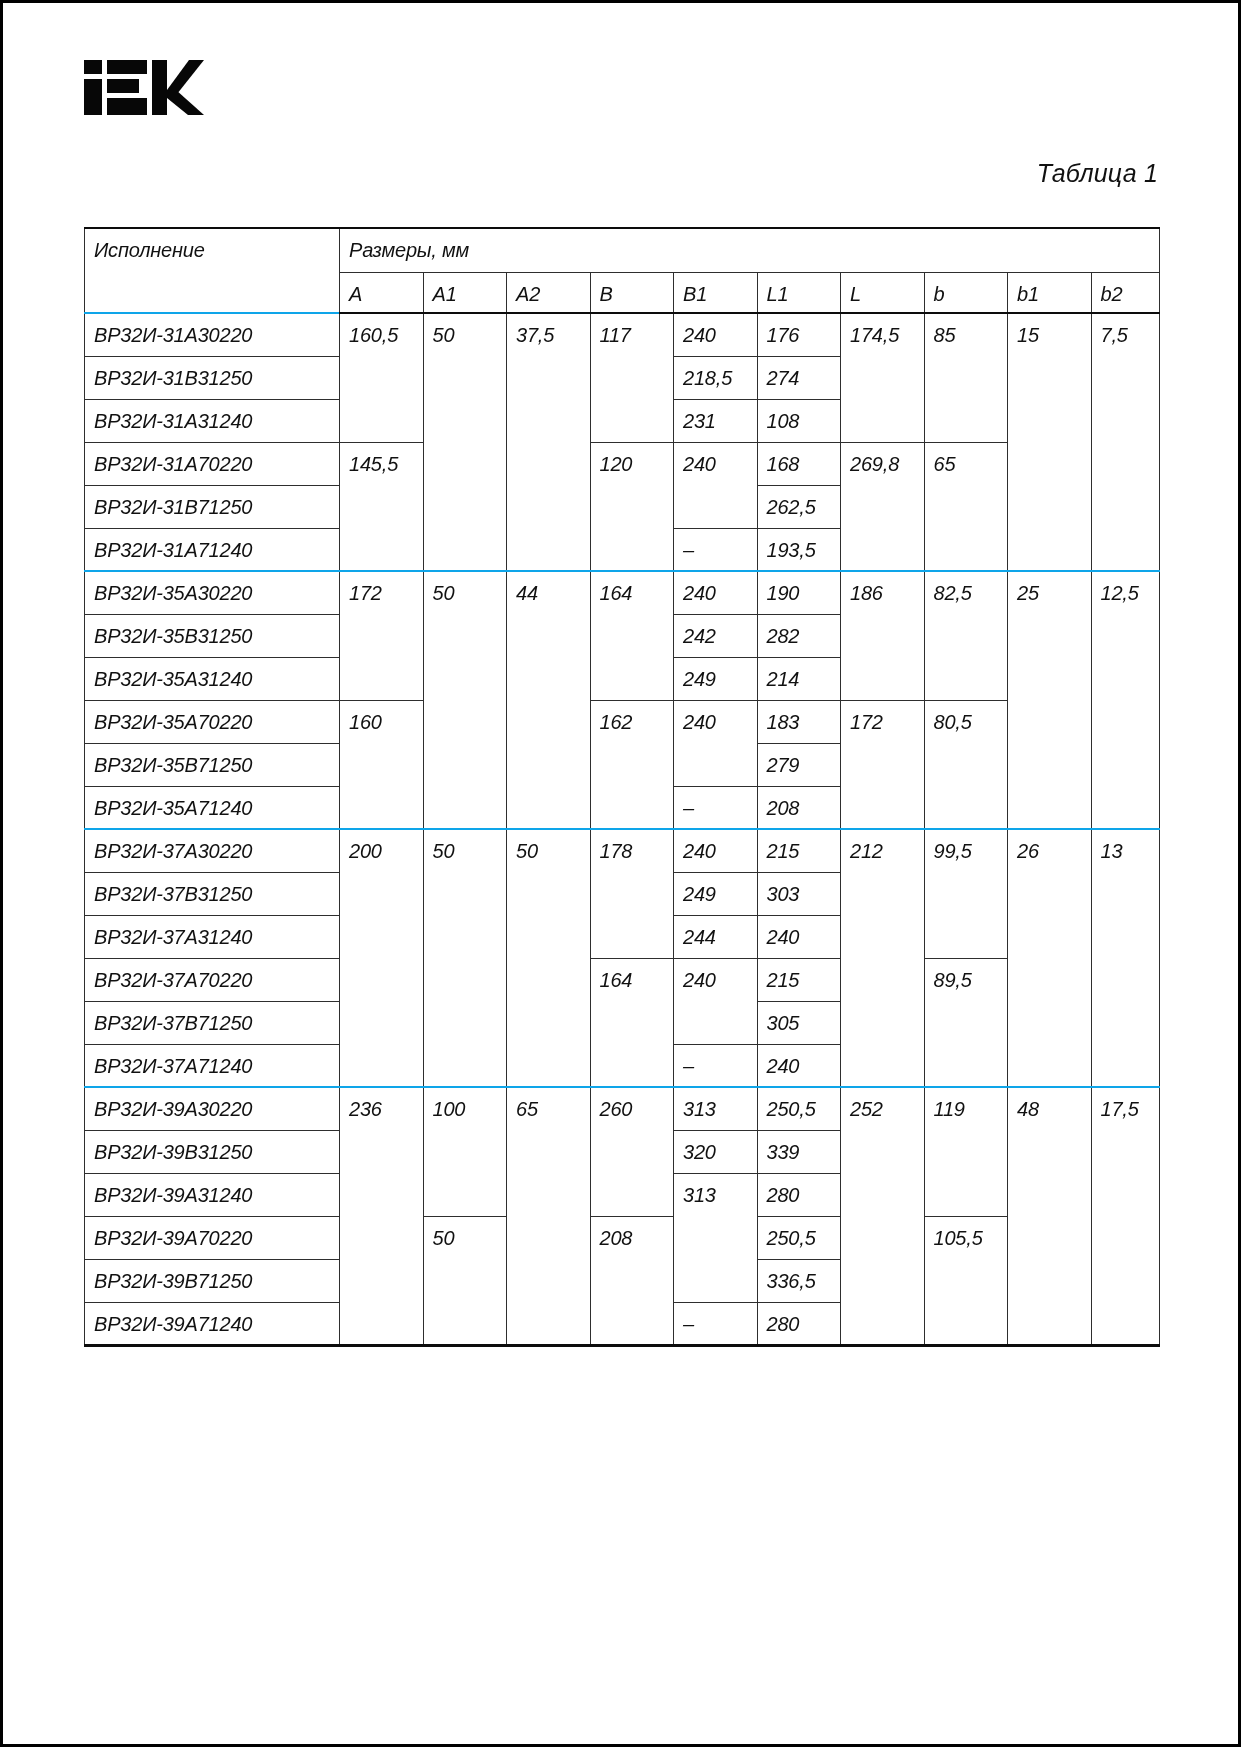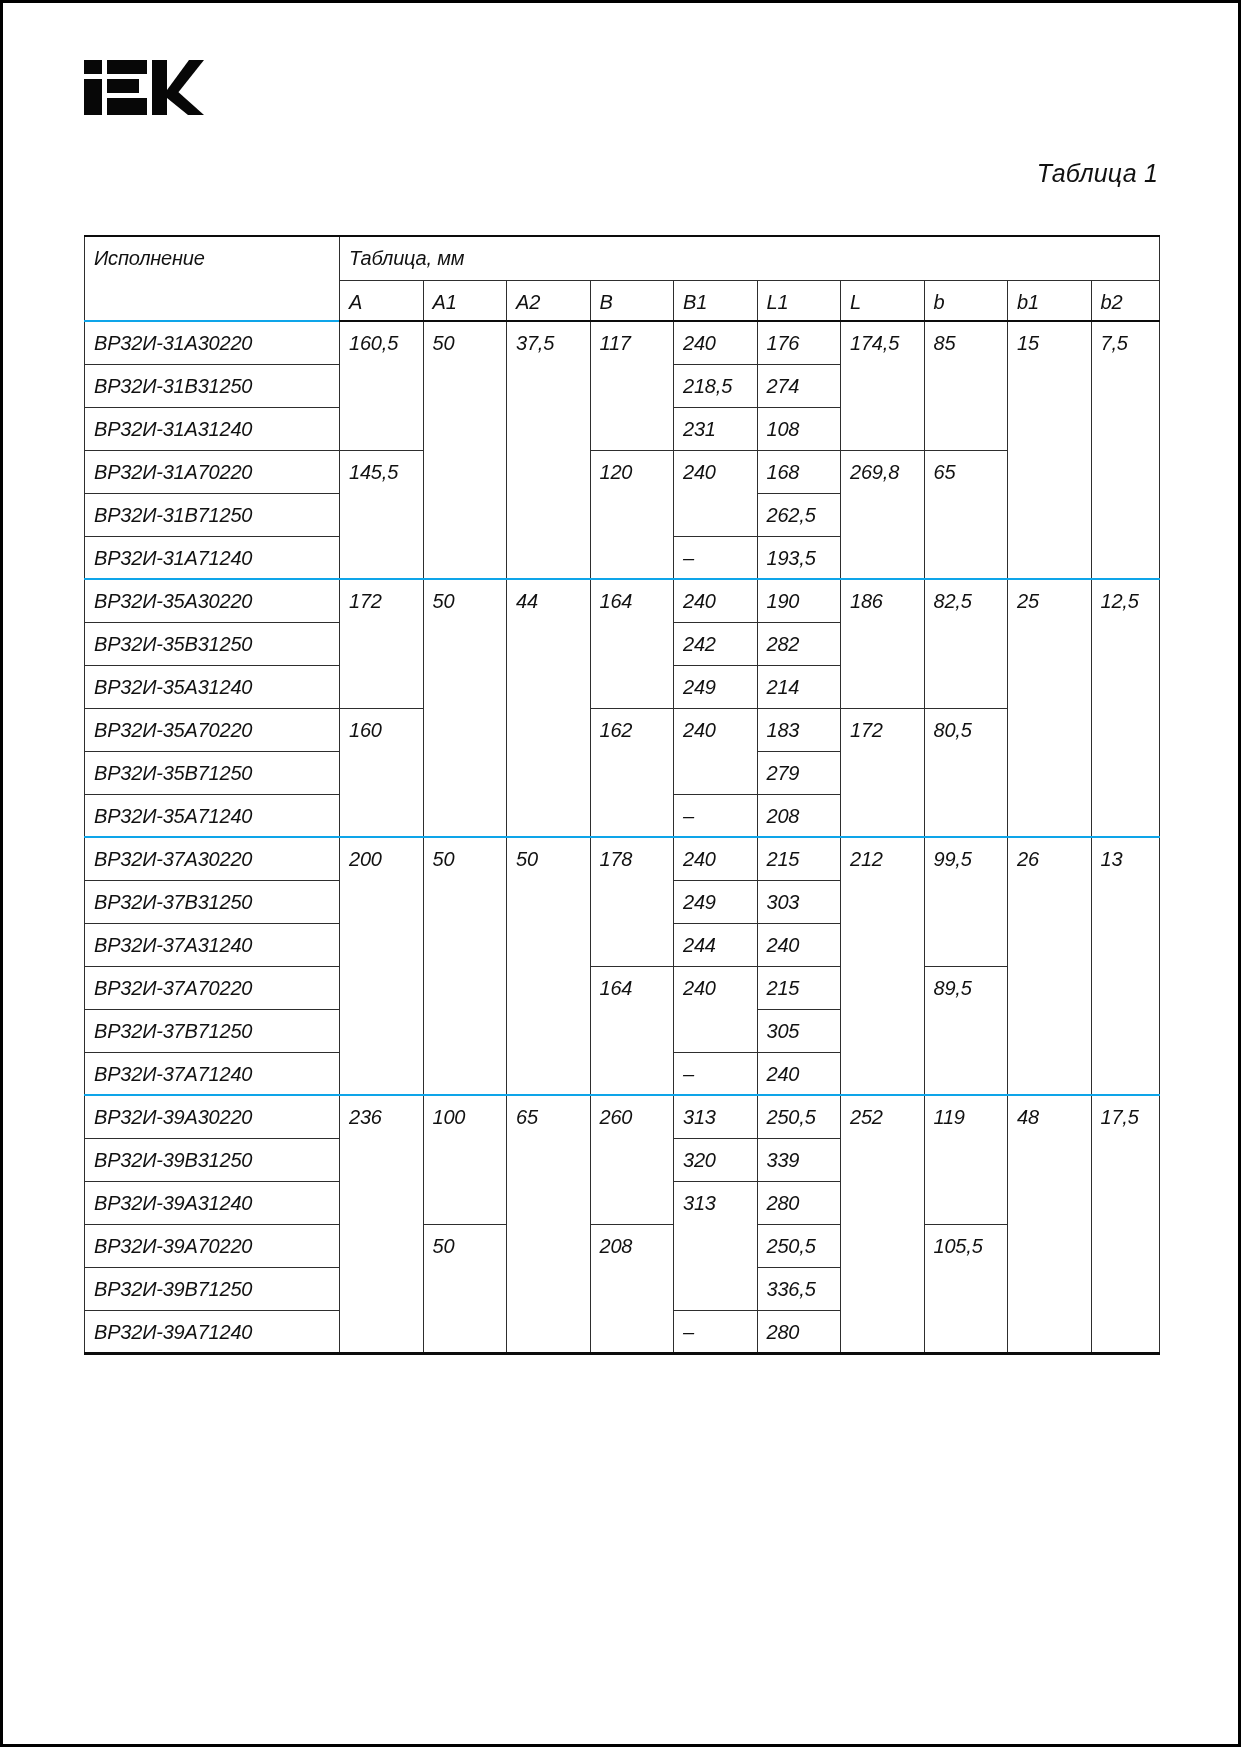"Исполнение" table.dims { top: 232px -> 224px }
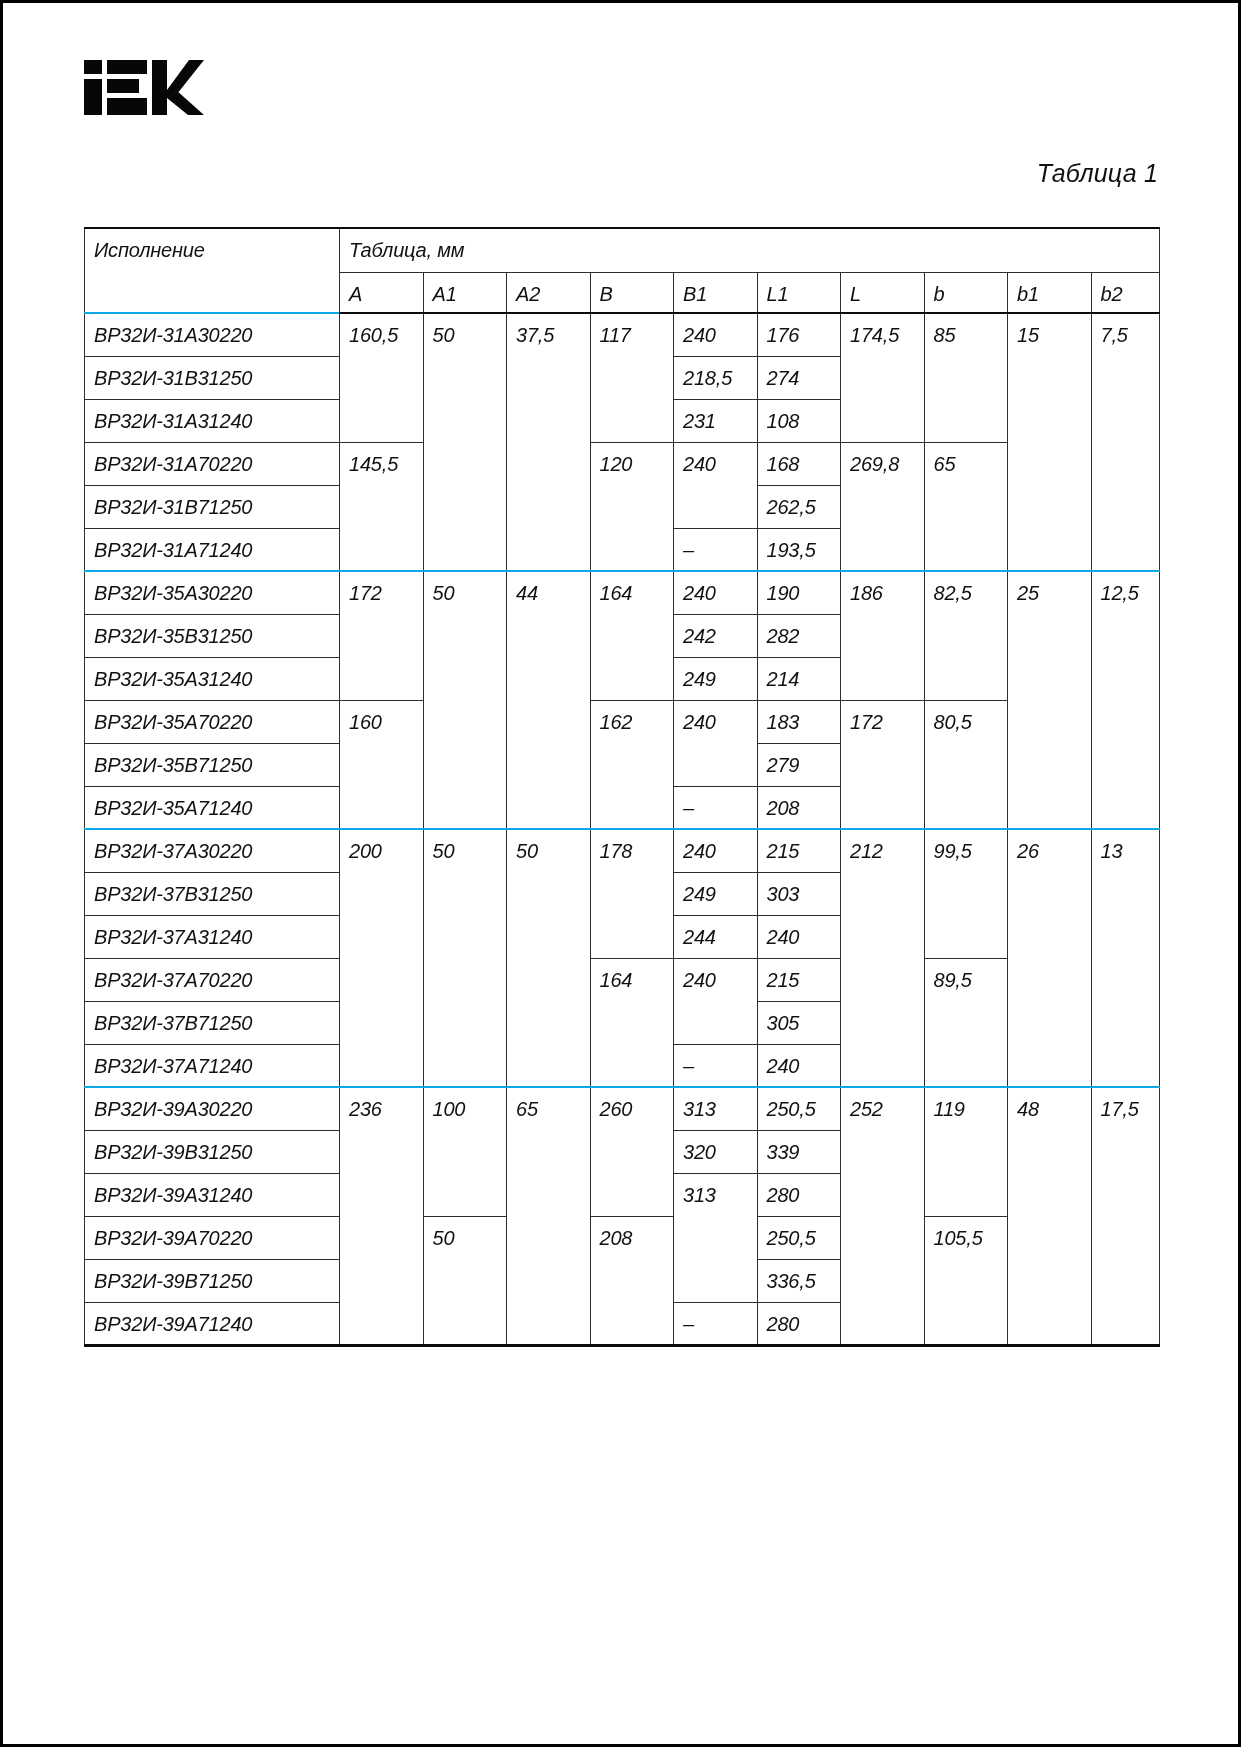"Таблица, мм" td { text: Таблица -> Размеры }
